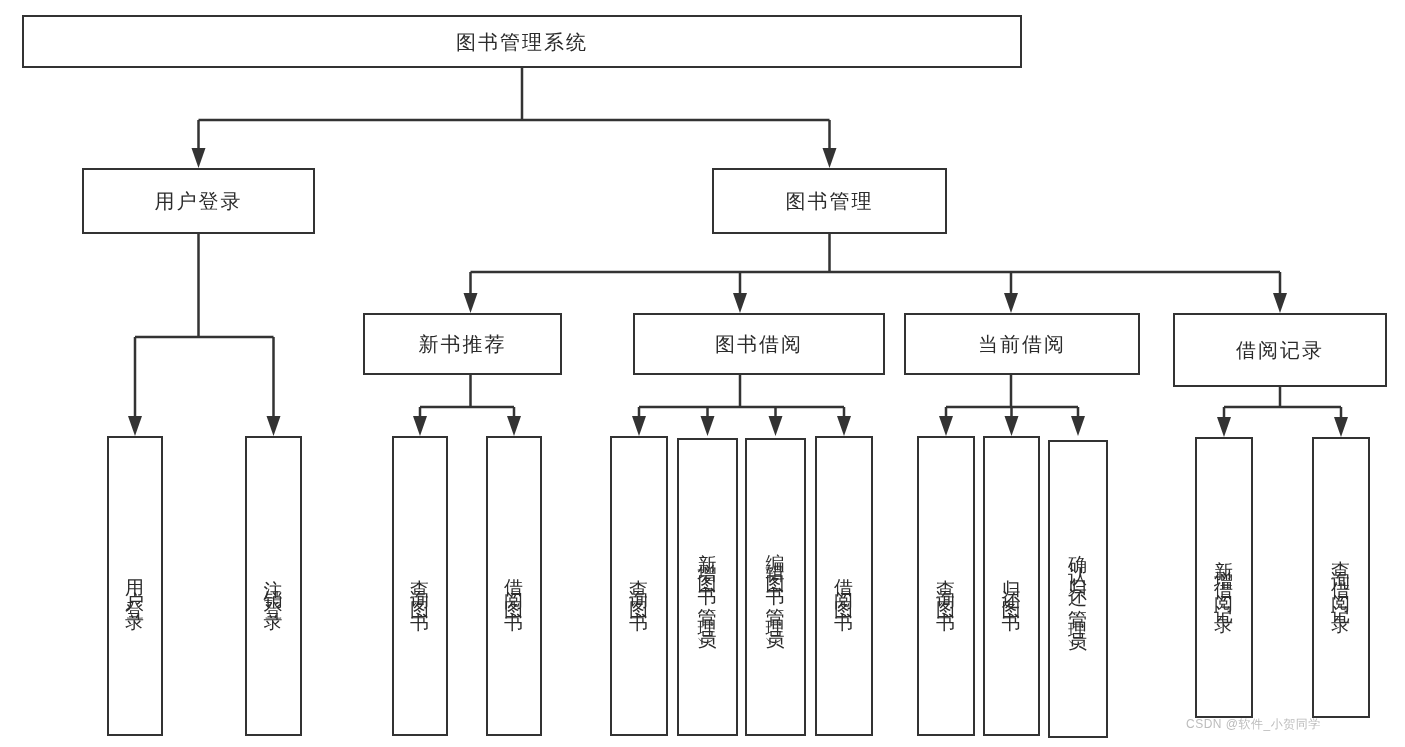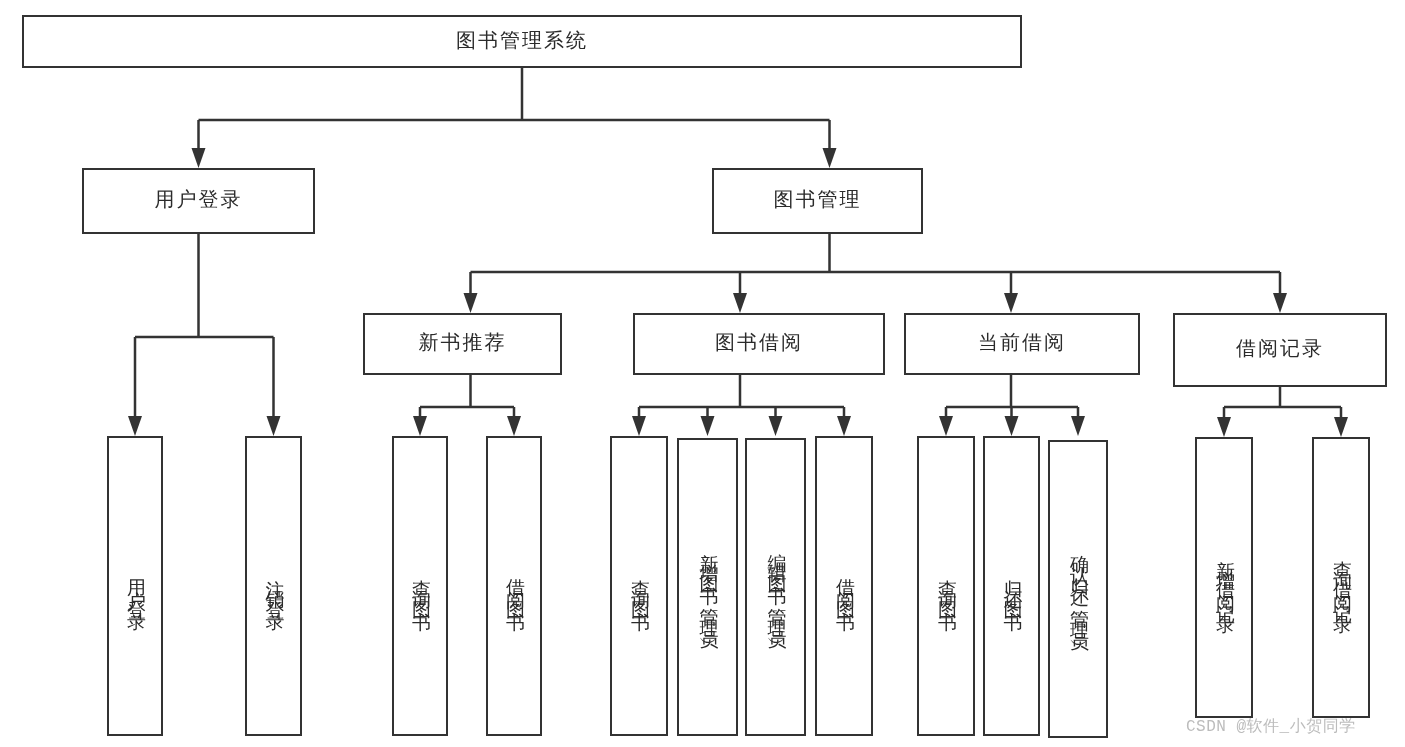"图书管理系统" #canvas { font-family: Liberation Mono, monospace -> Liberation Sans, sans-serif }
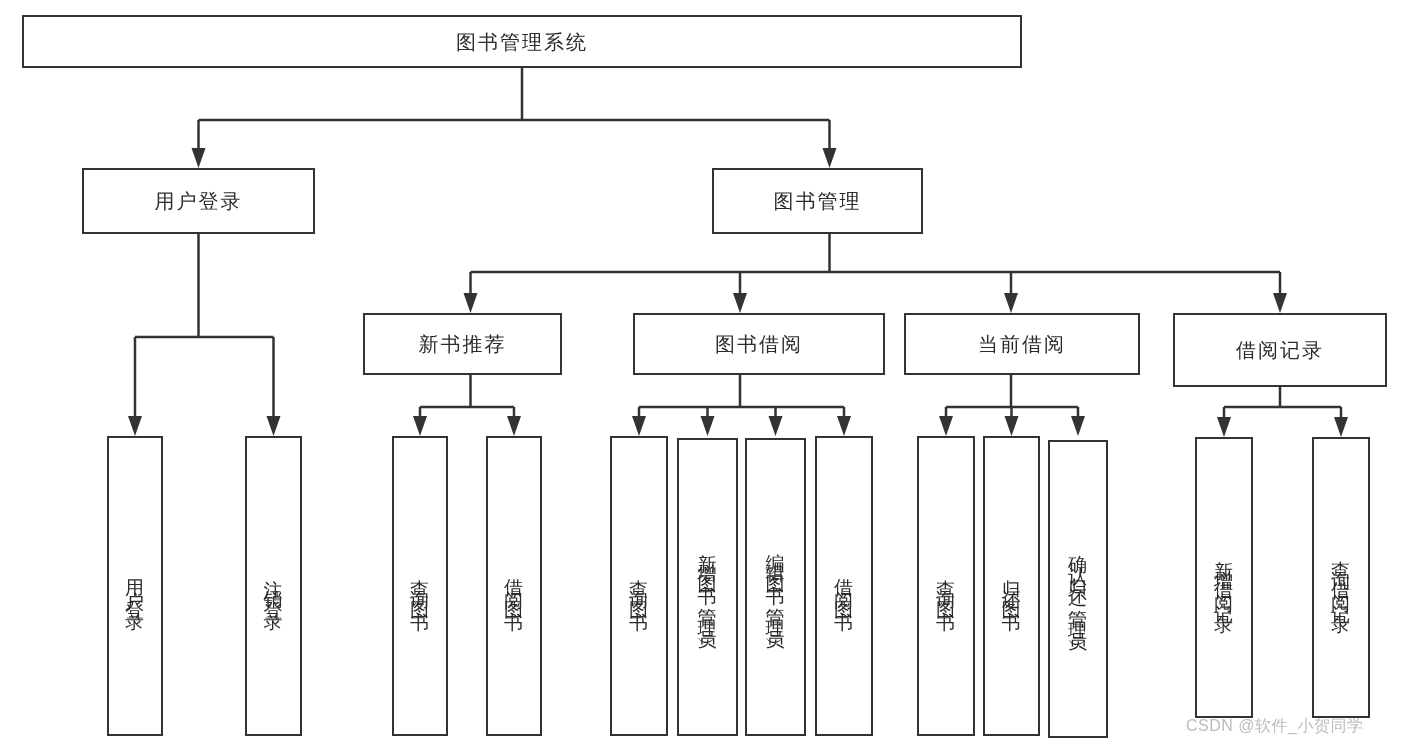"图书管理" div.hnode { width: 211px -> 235px }
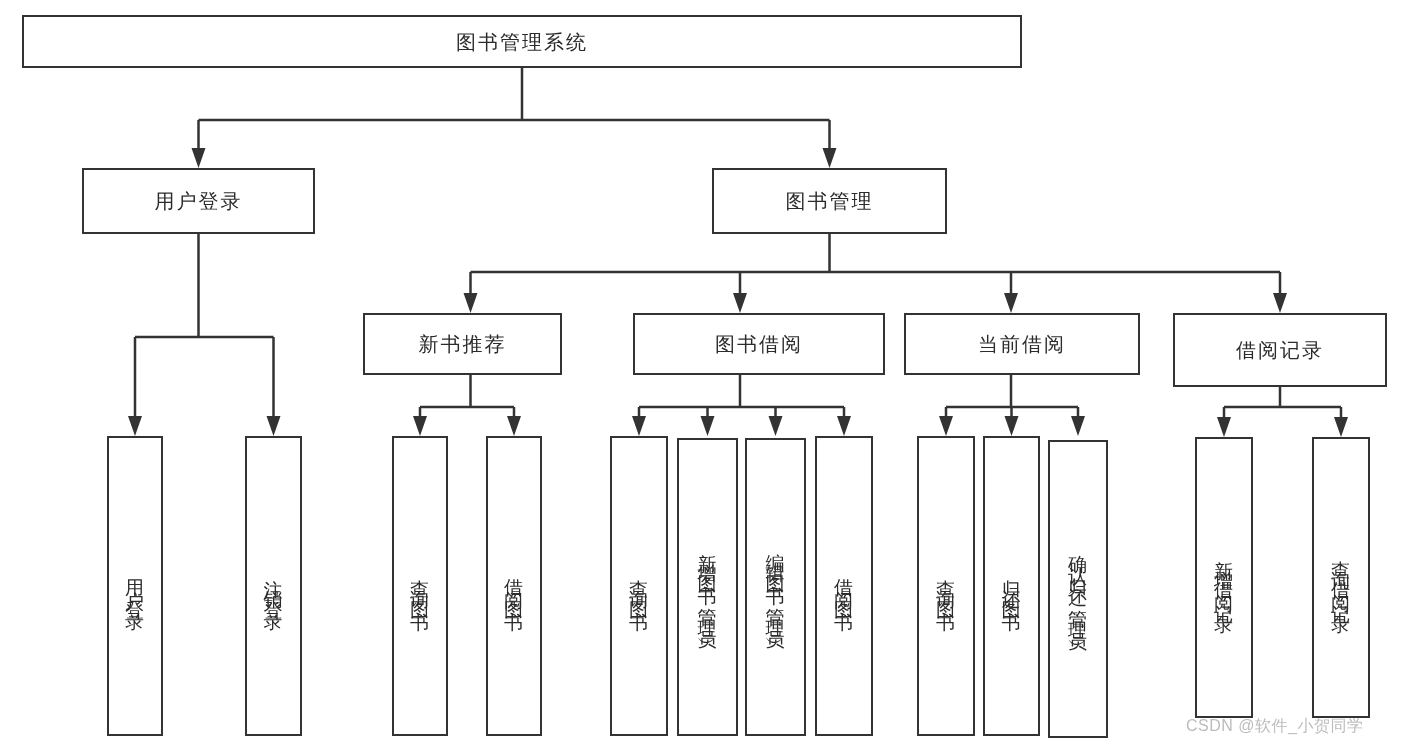"CSDN @软件_小贺同学" #watermark { font-size: 16px -> 12px }
